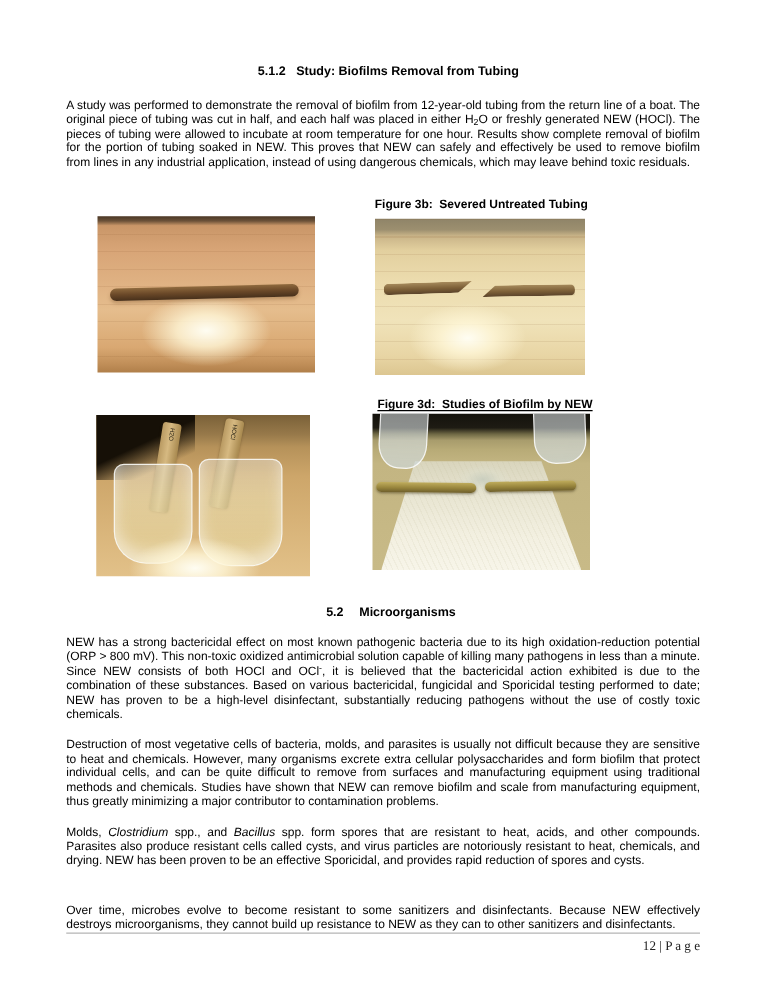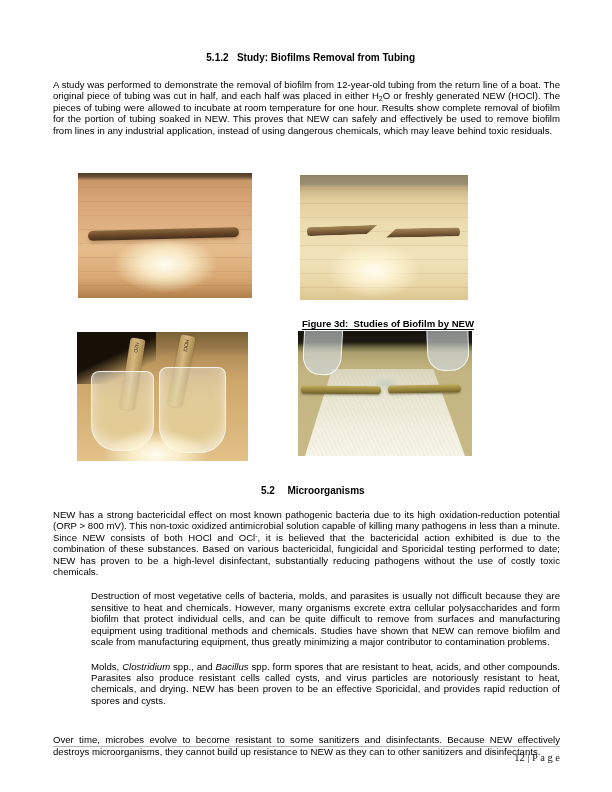"Figure 3b: Severed Untreated Tubing" div.fig-caption { html: none -> <div>Figure 3b: Severed Untreated Tubing</div> }
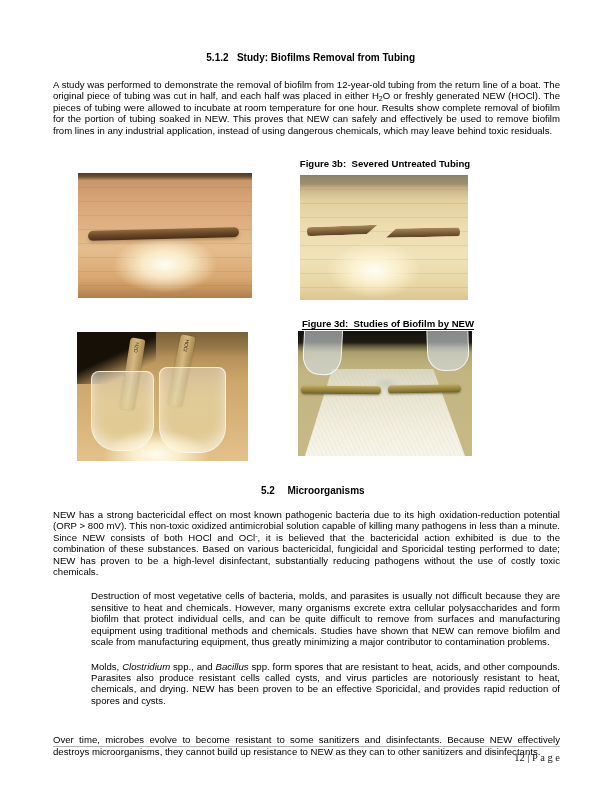"Destruction of most vegetative cells" .p-gap13 { margin-left: 38px -> none }
